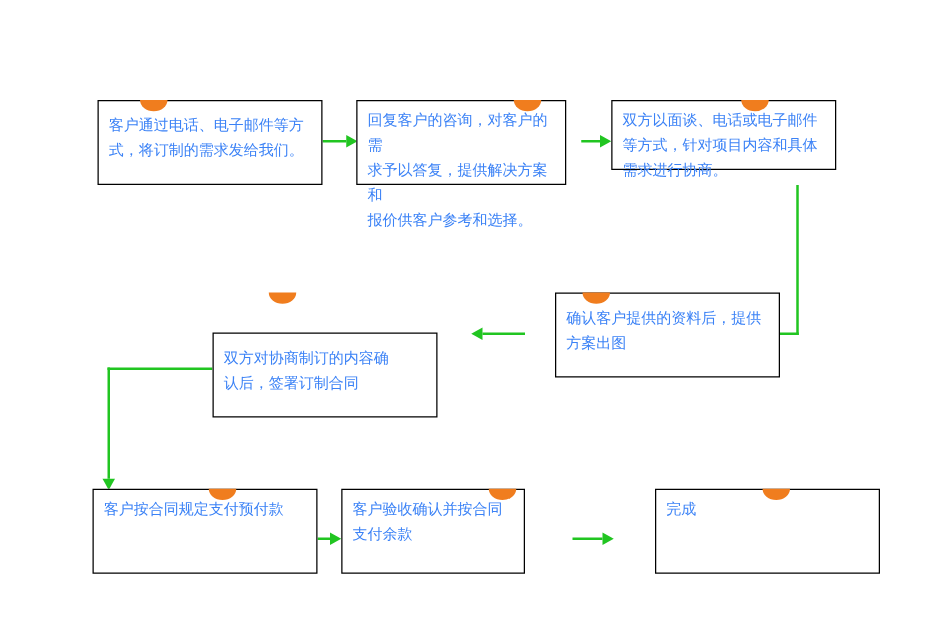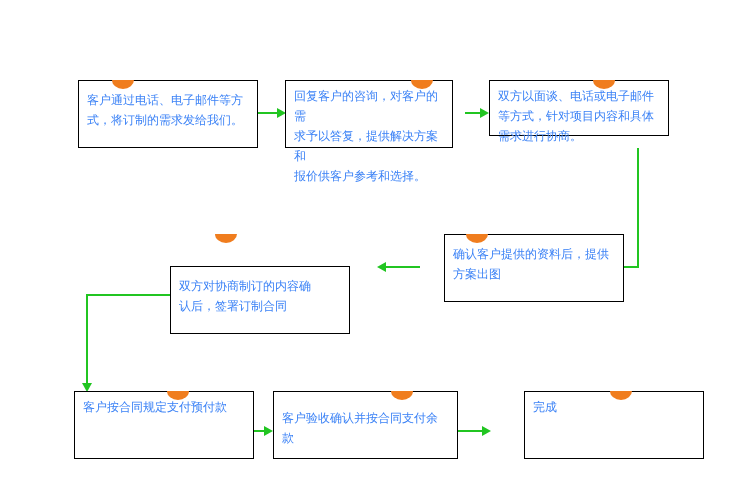"客户验收确认并按合同支付余款" div.node { align-items: center -> none; width: 185px -> 147px }
